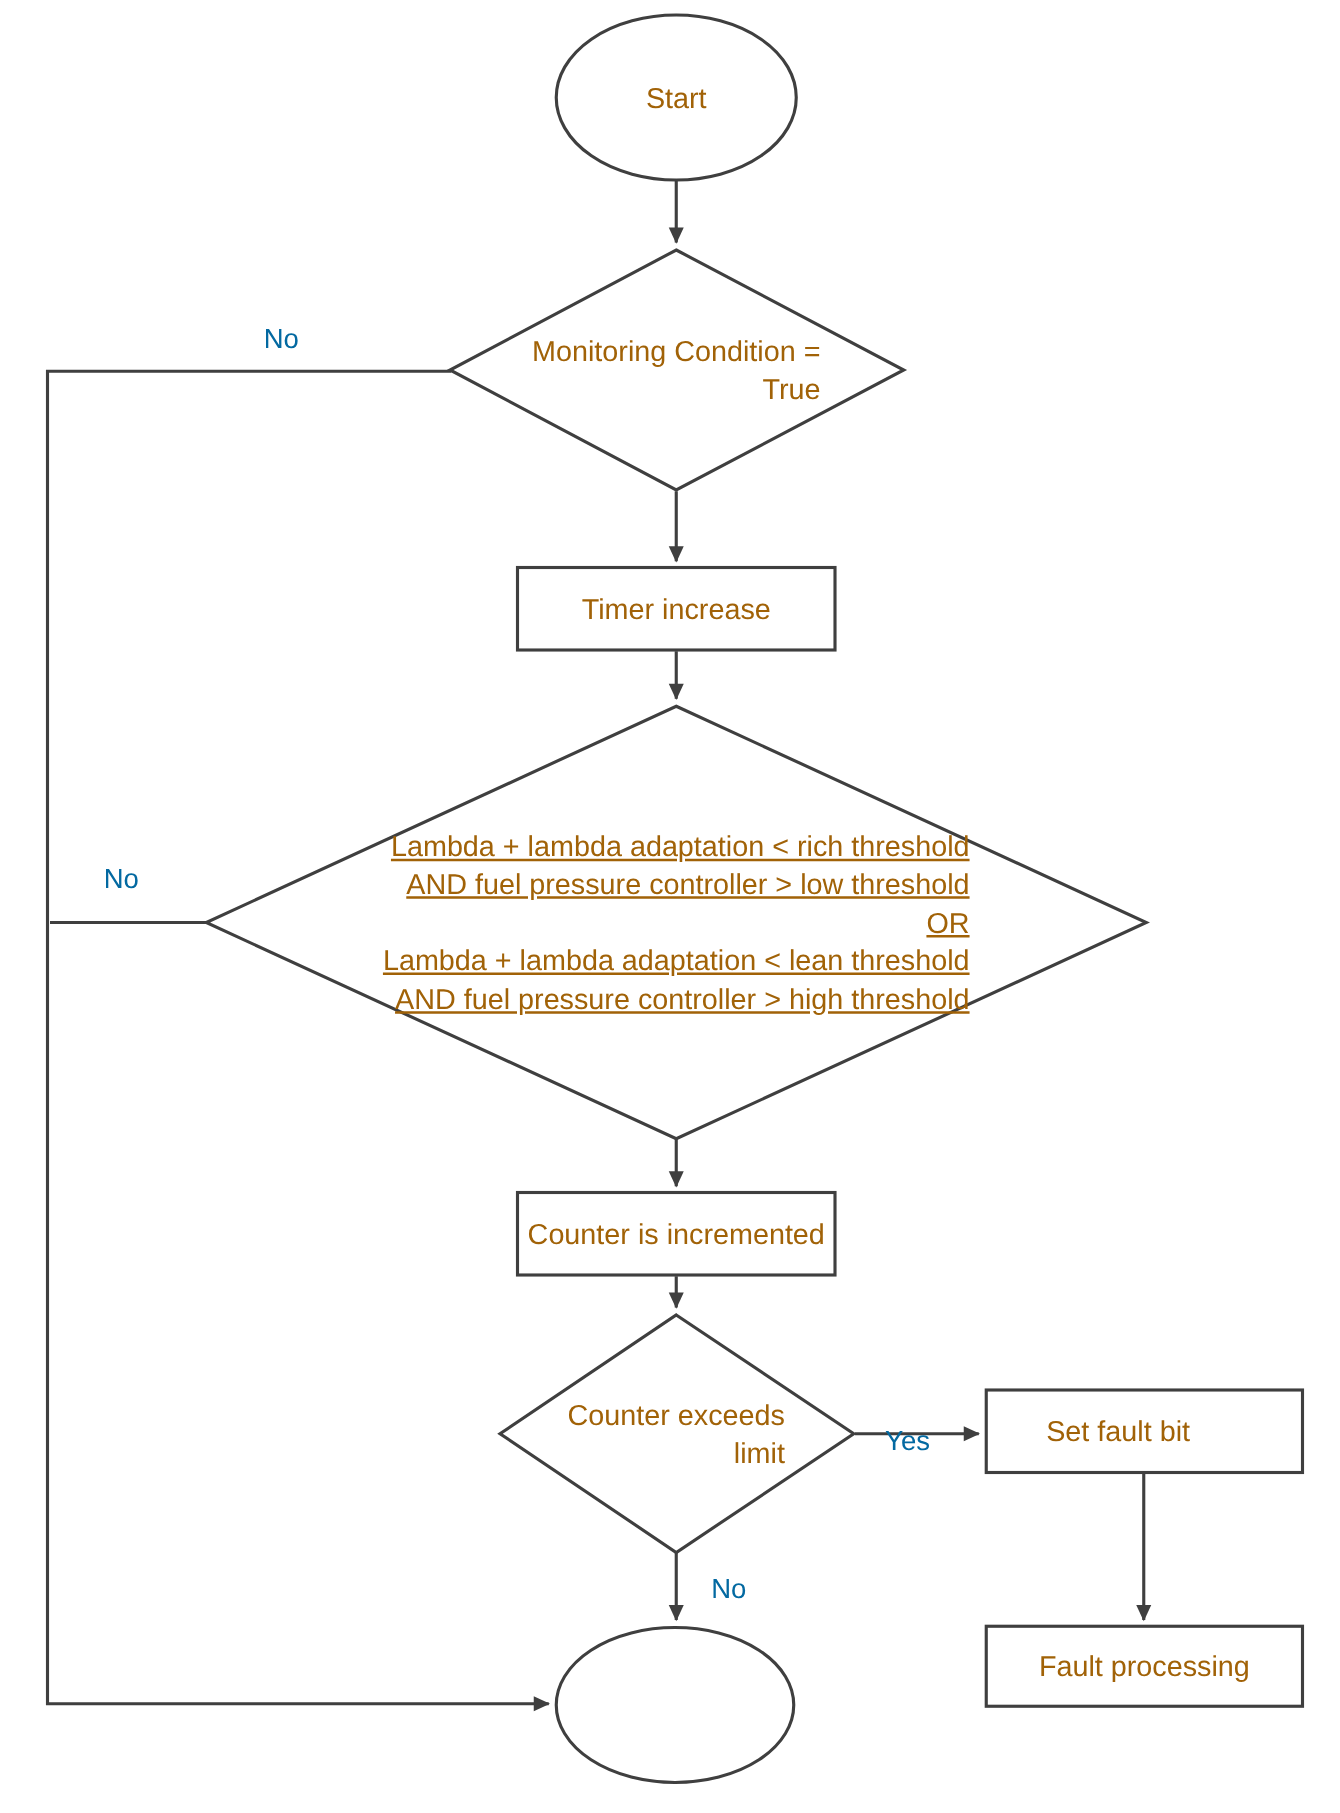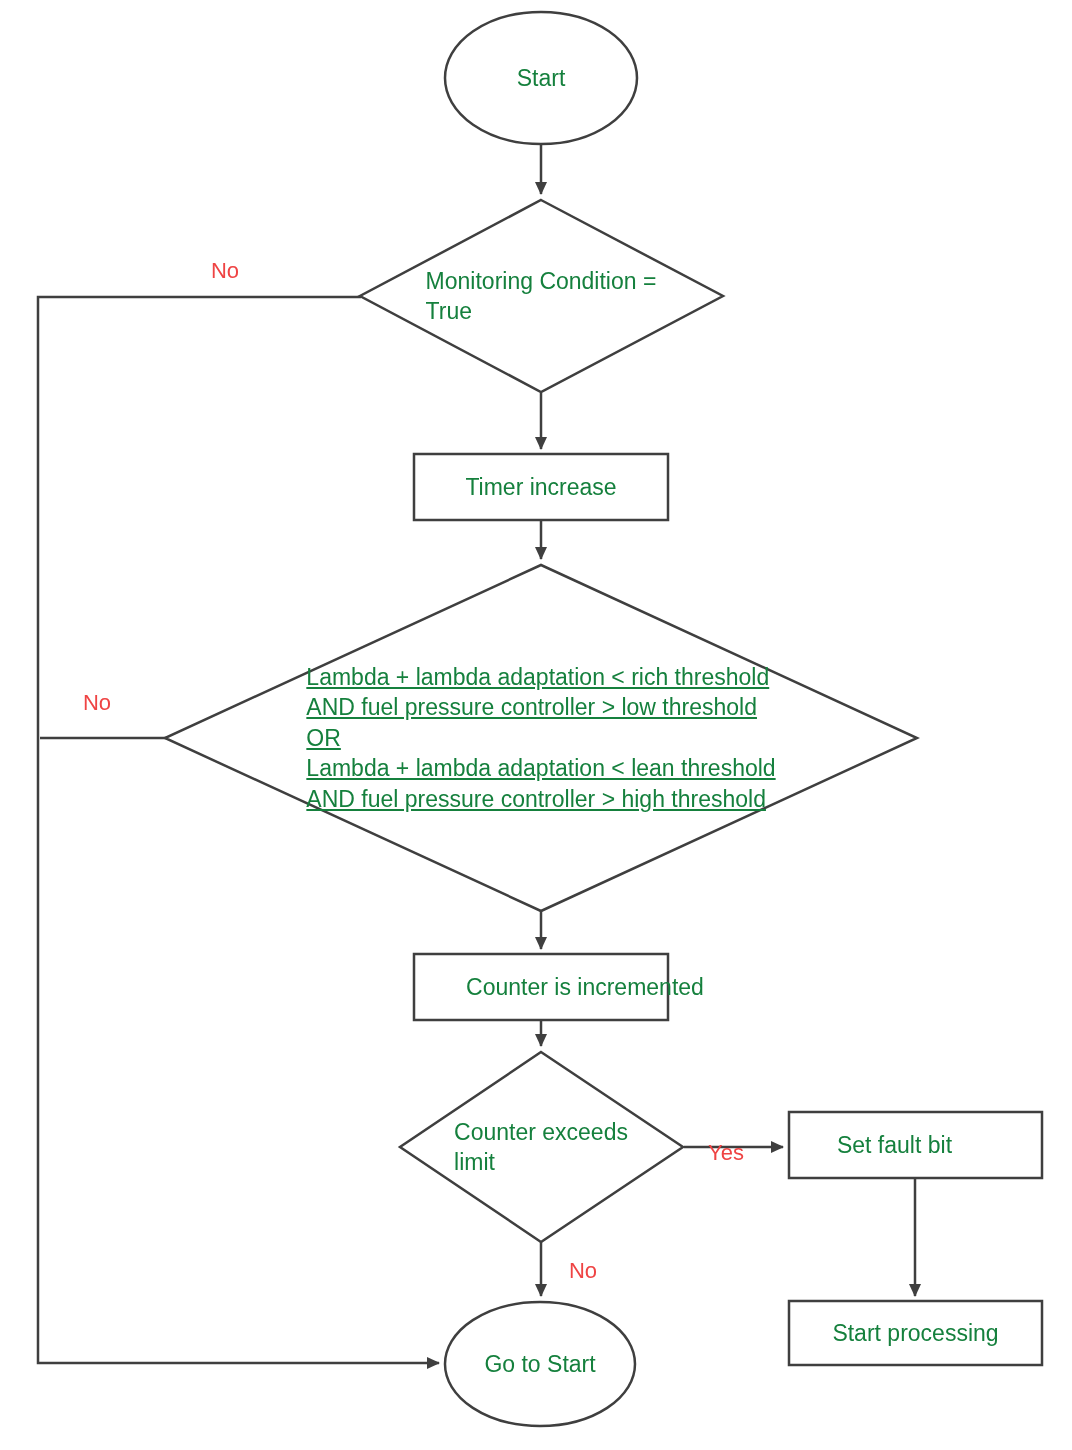"Start" .node-label { color: #15803d -> #a16207; text-align: left -> right }
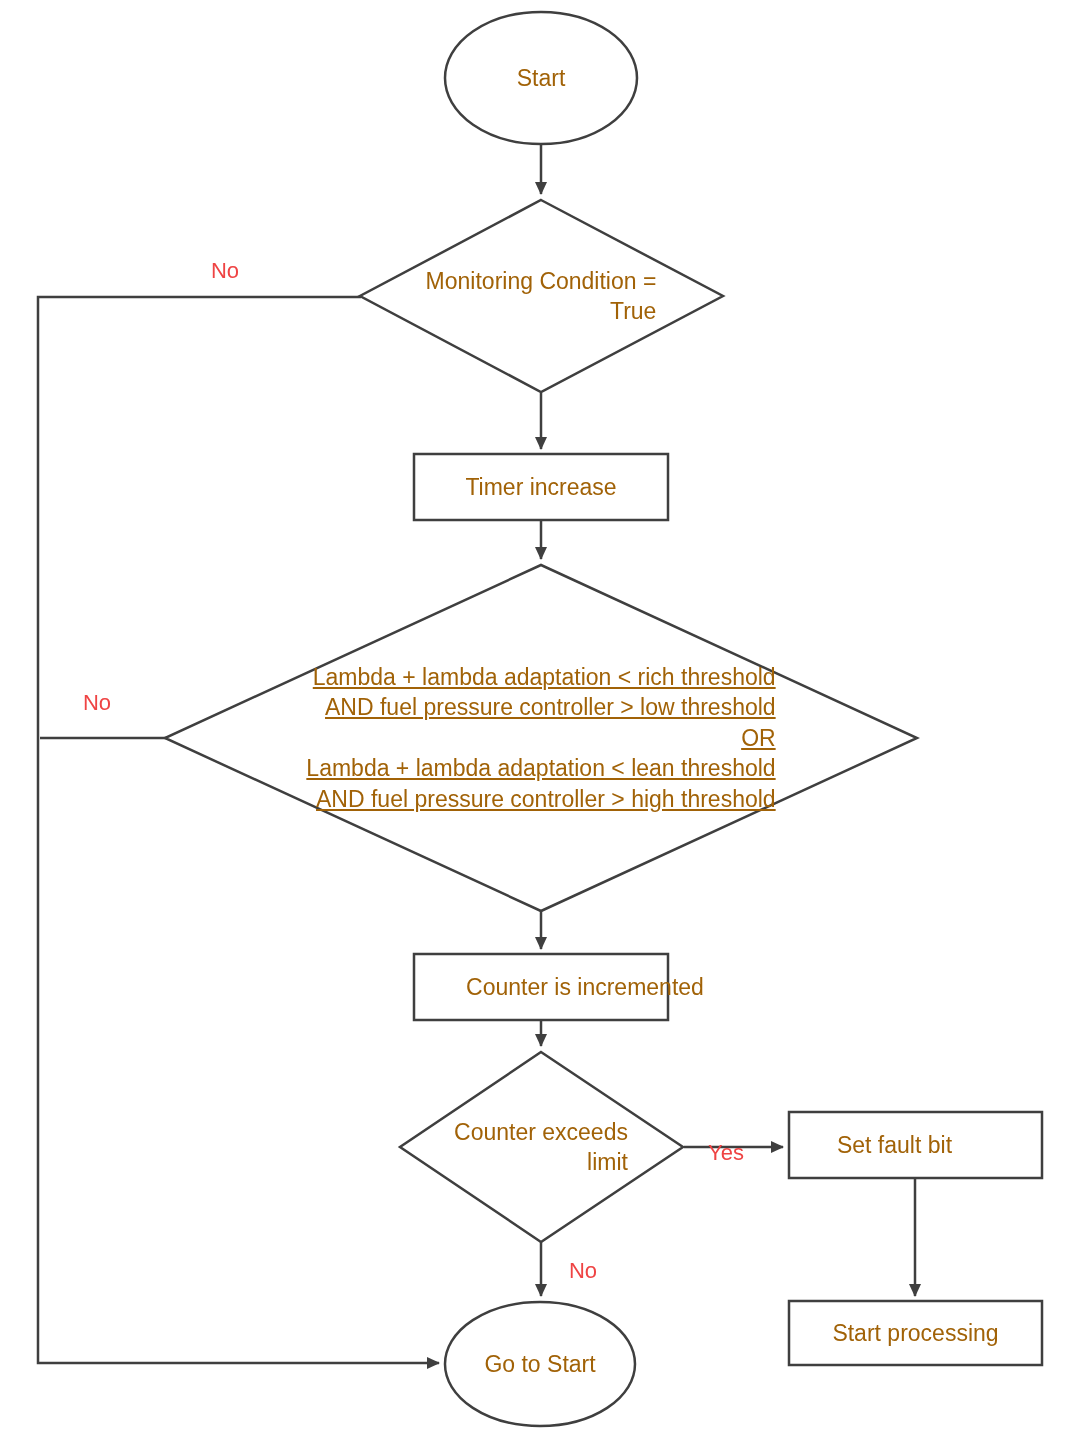"No" .edge-label { color: #ef4444 -> #0369a1 }
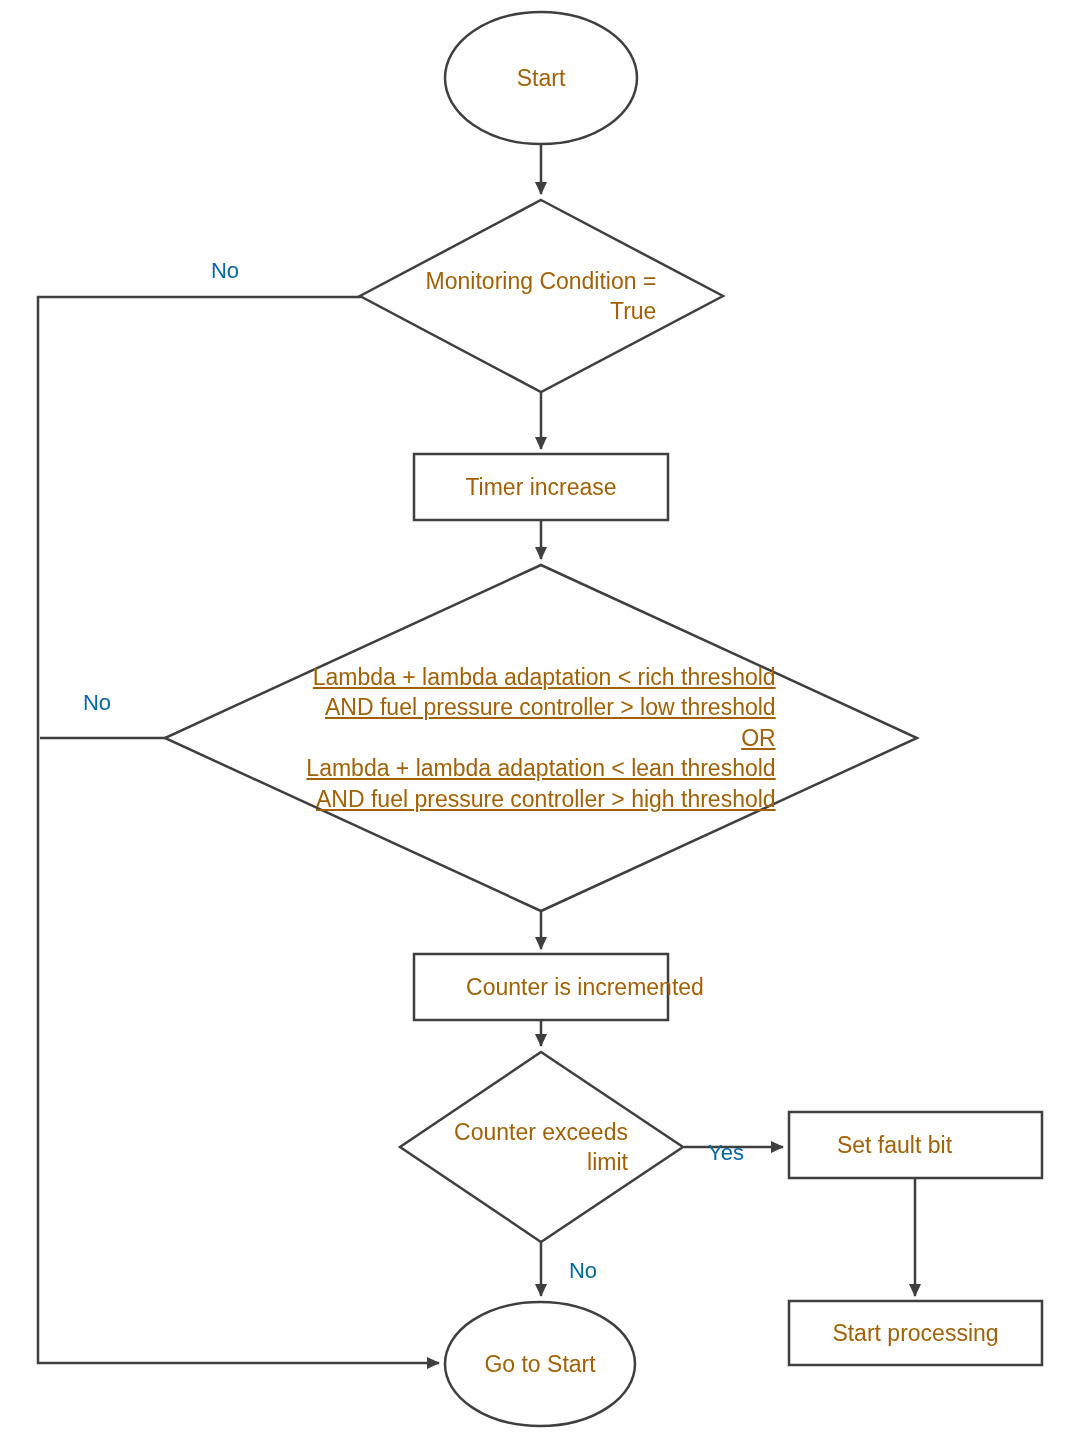"Counter is incremented" div.node-label { margin-left: 44px -> none }
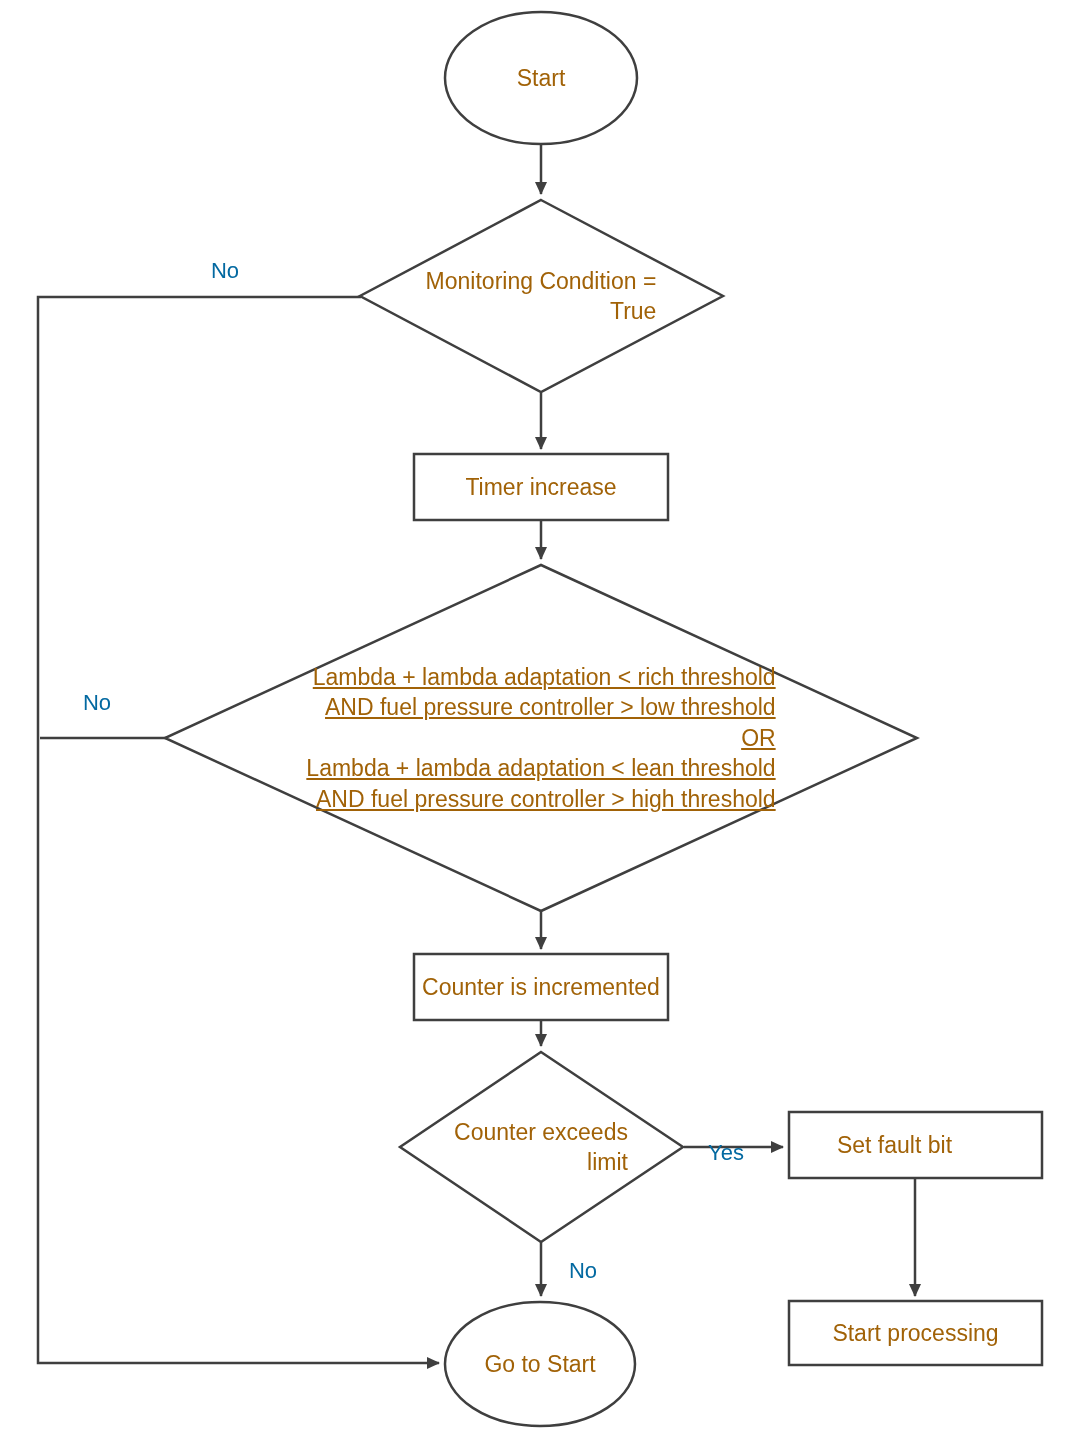"Start processing" div.node-label { text: Start -> Fault }
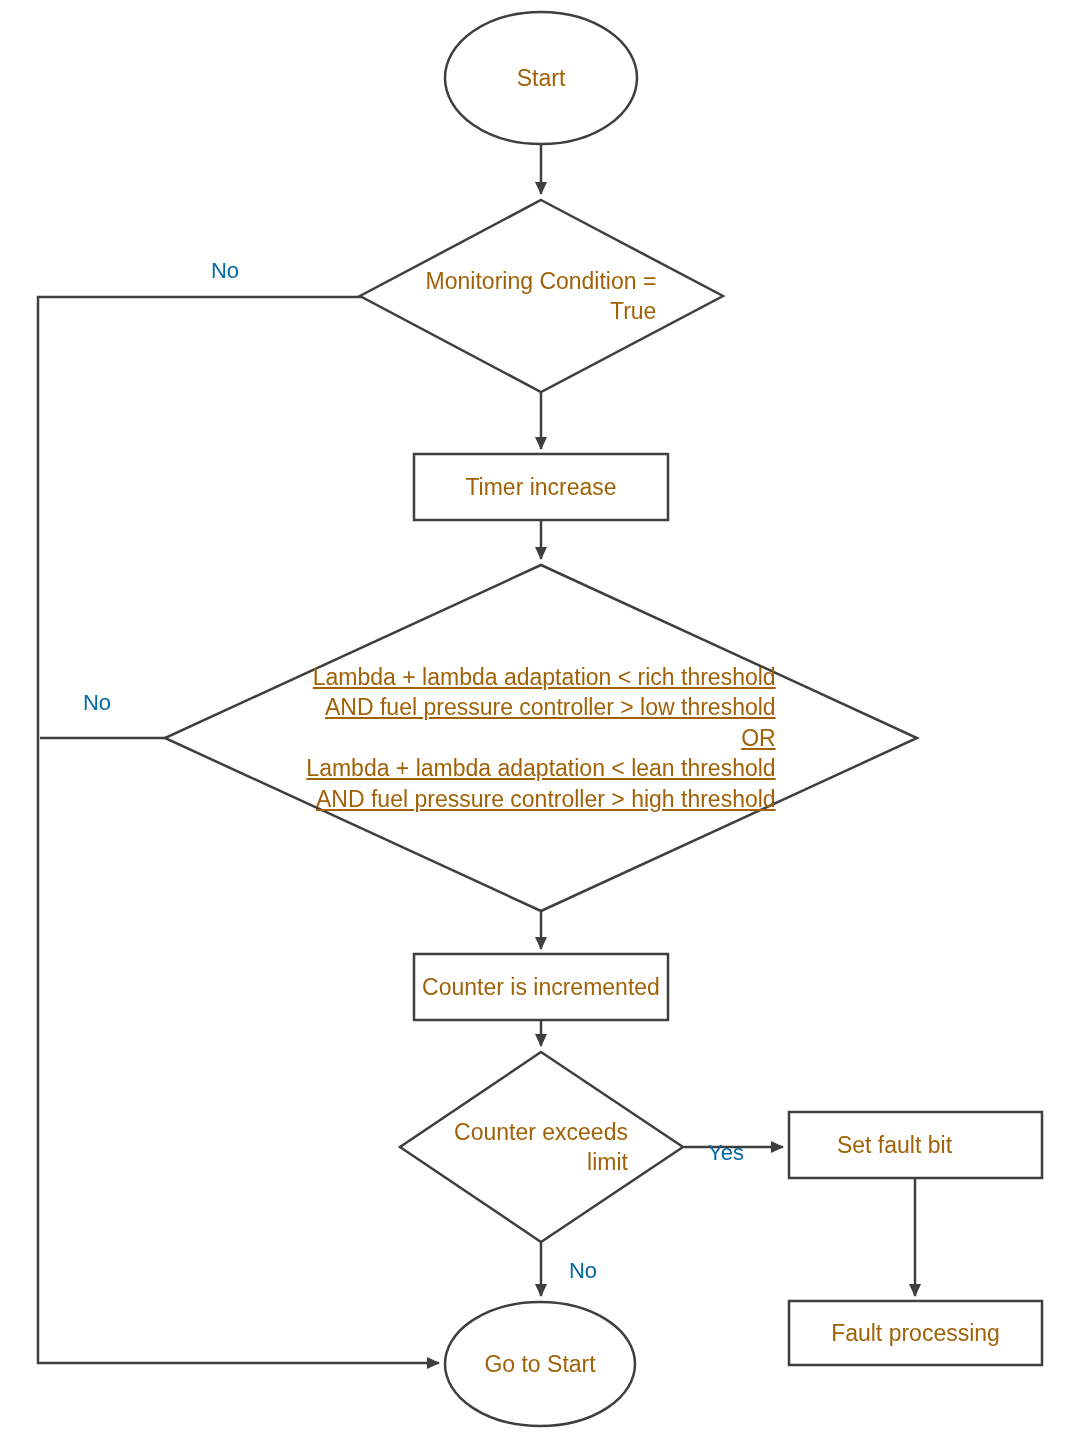"Go to Start" div.node-label { html: <div>Go to Start</div> -> none }
